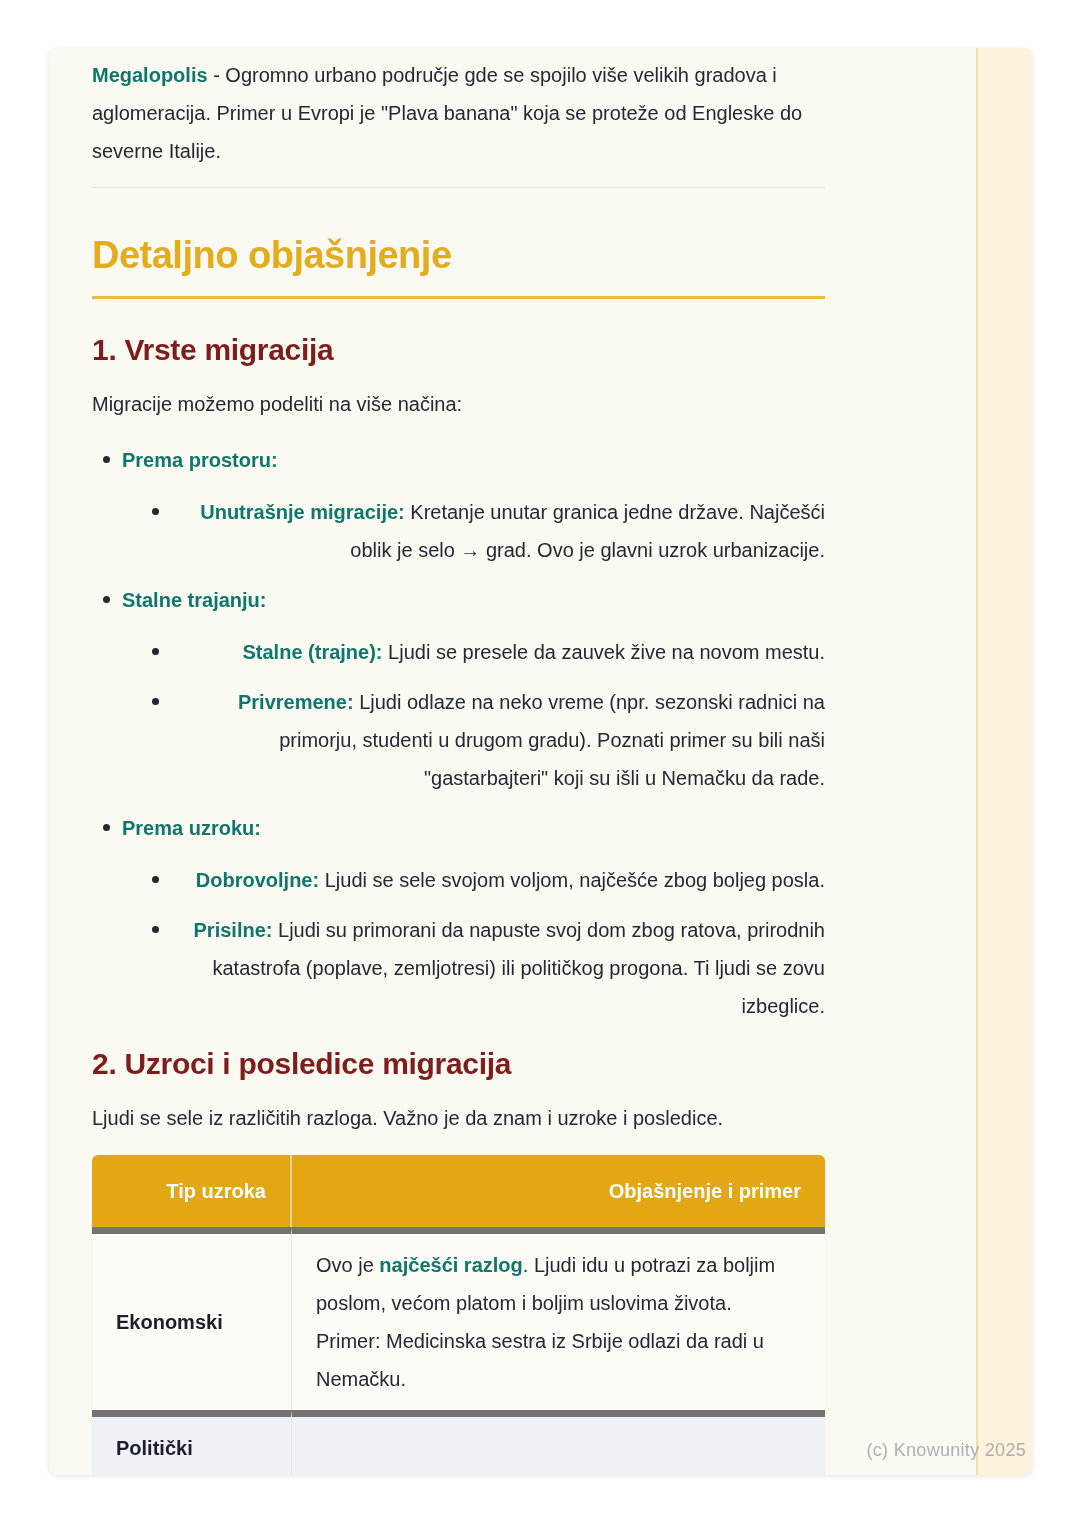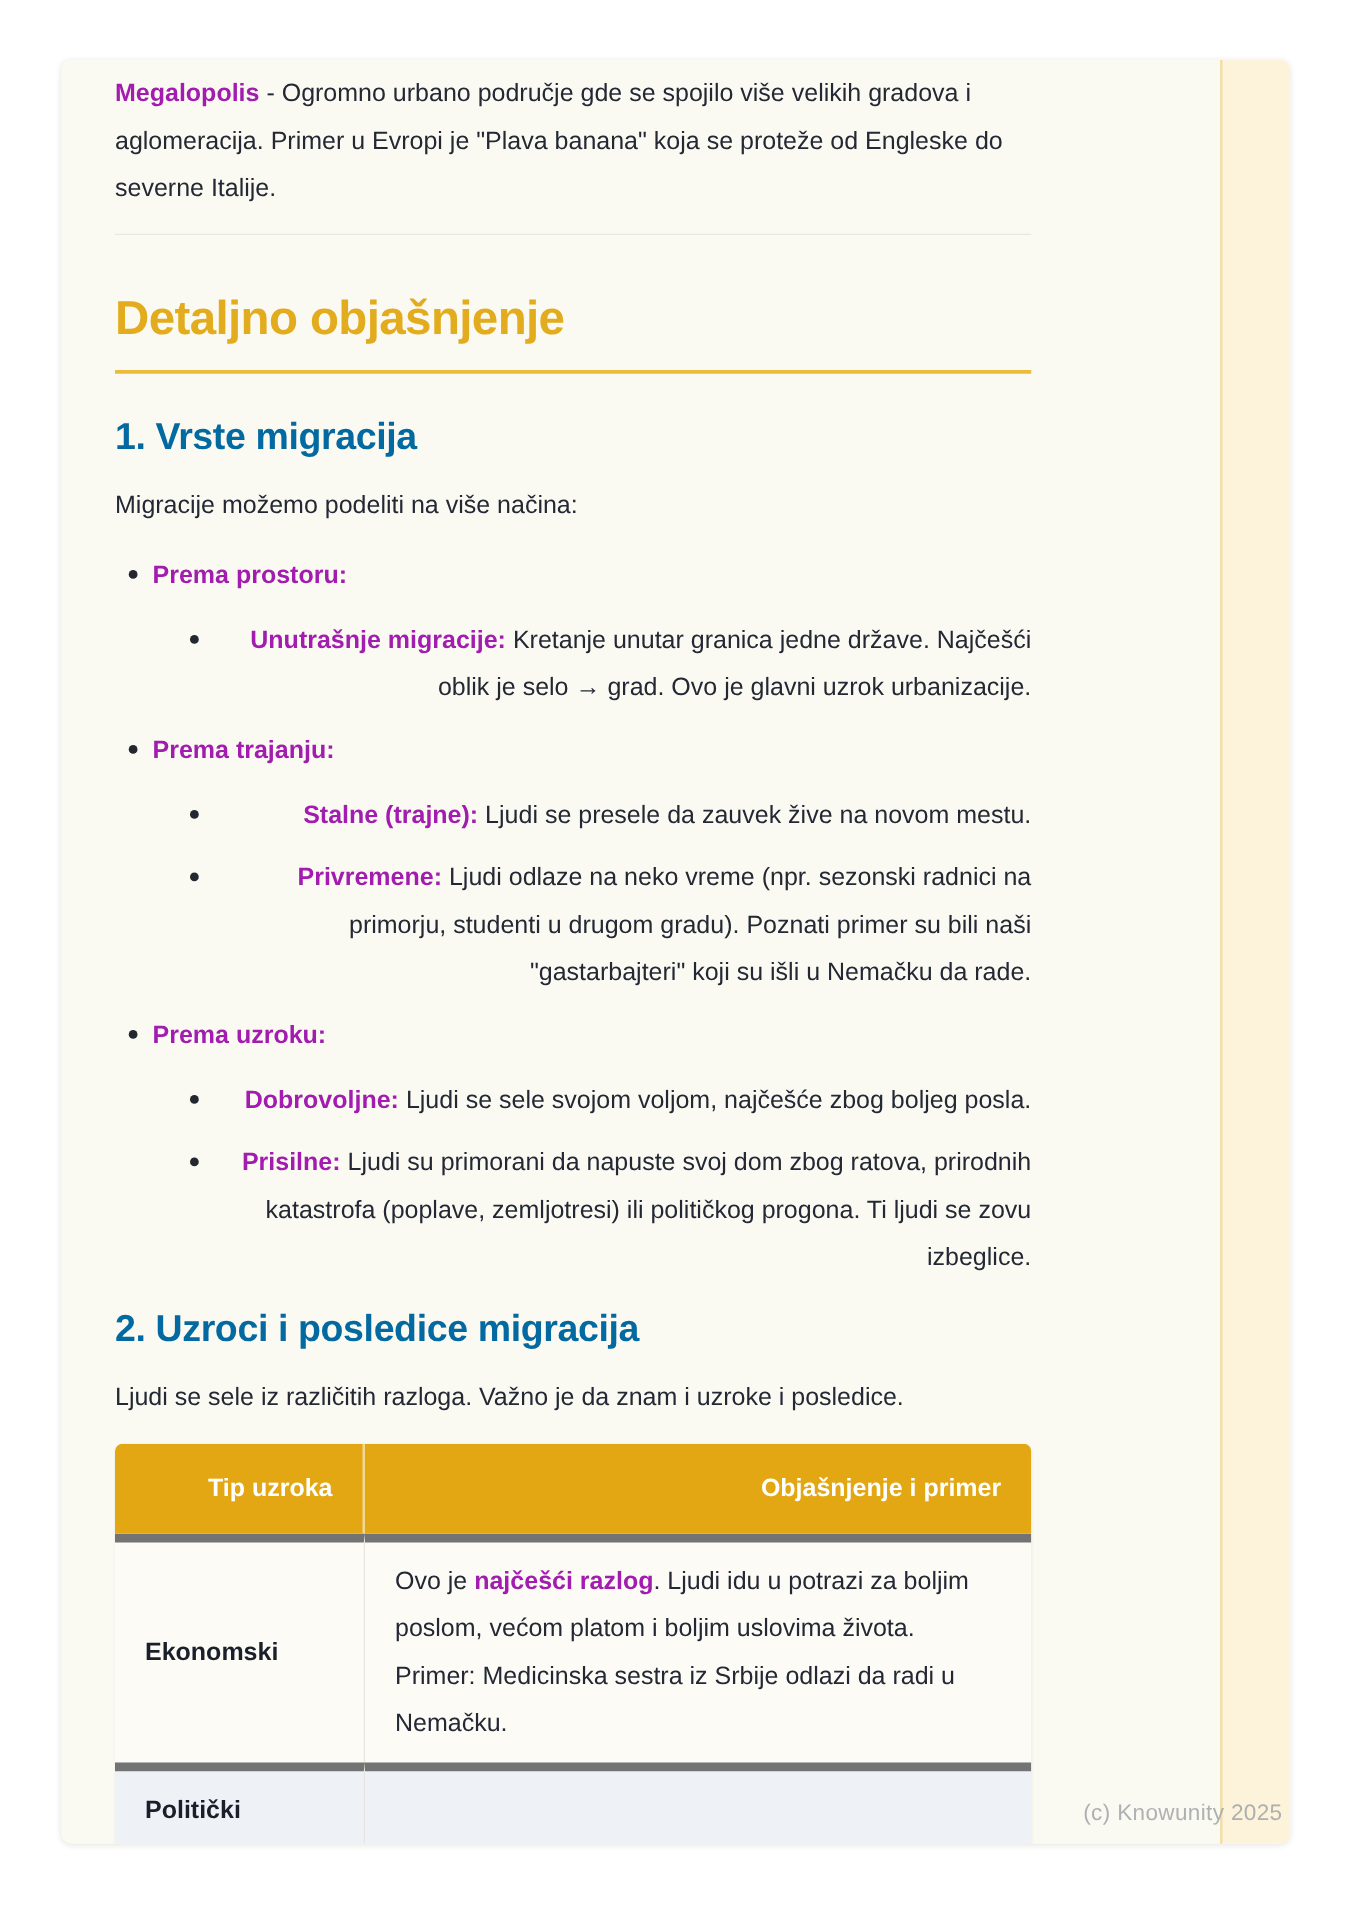"Megalopolis" .content b { color: #a21caf -> #0f766e }
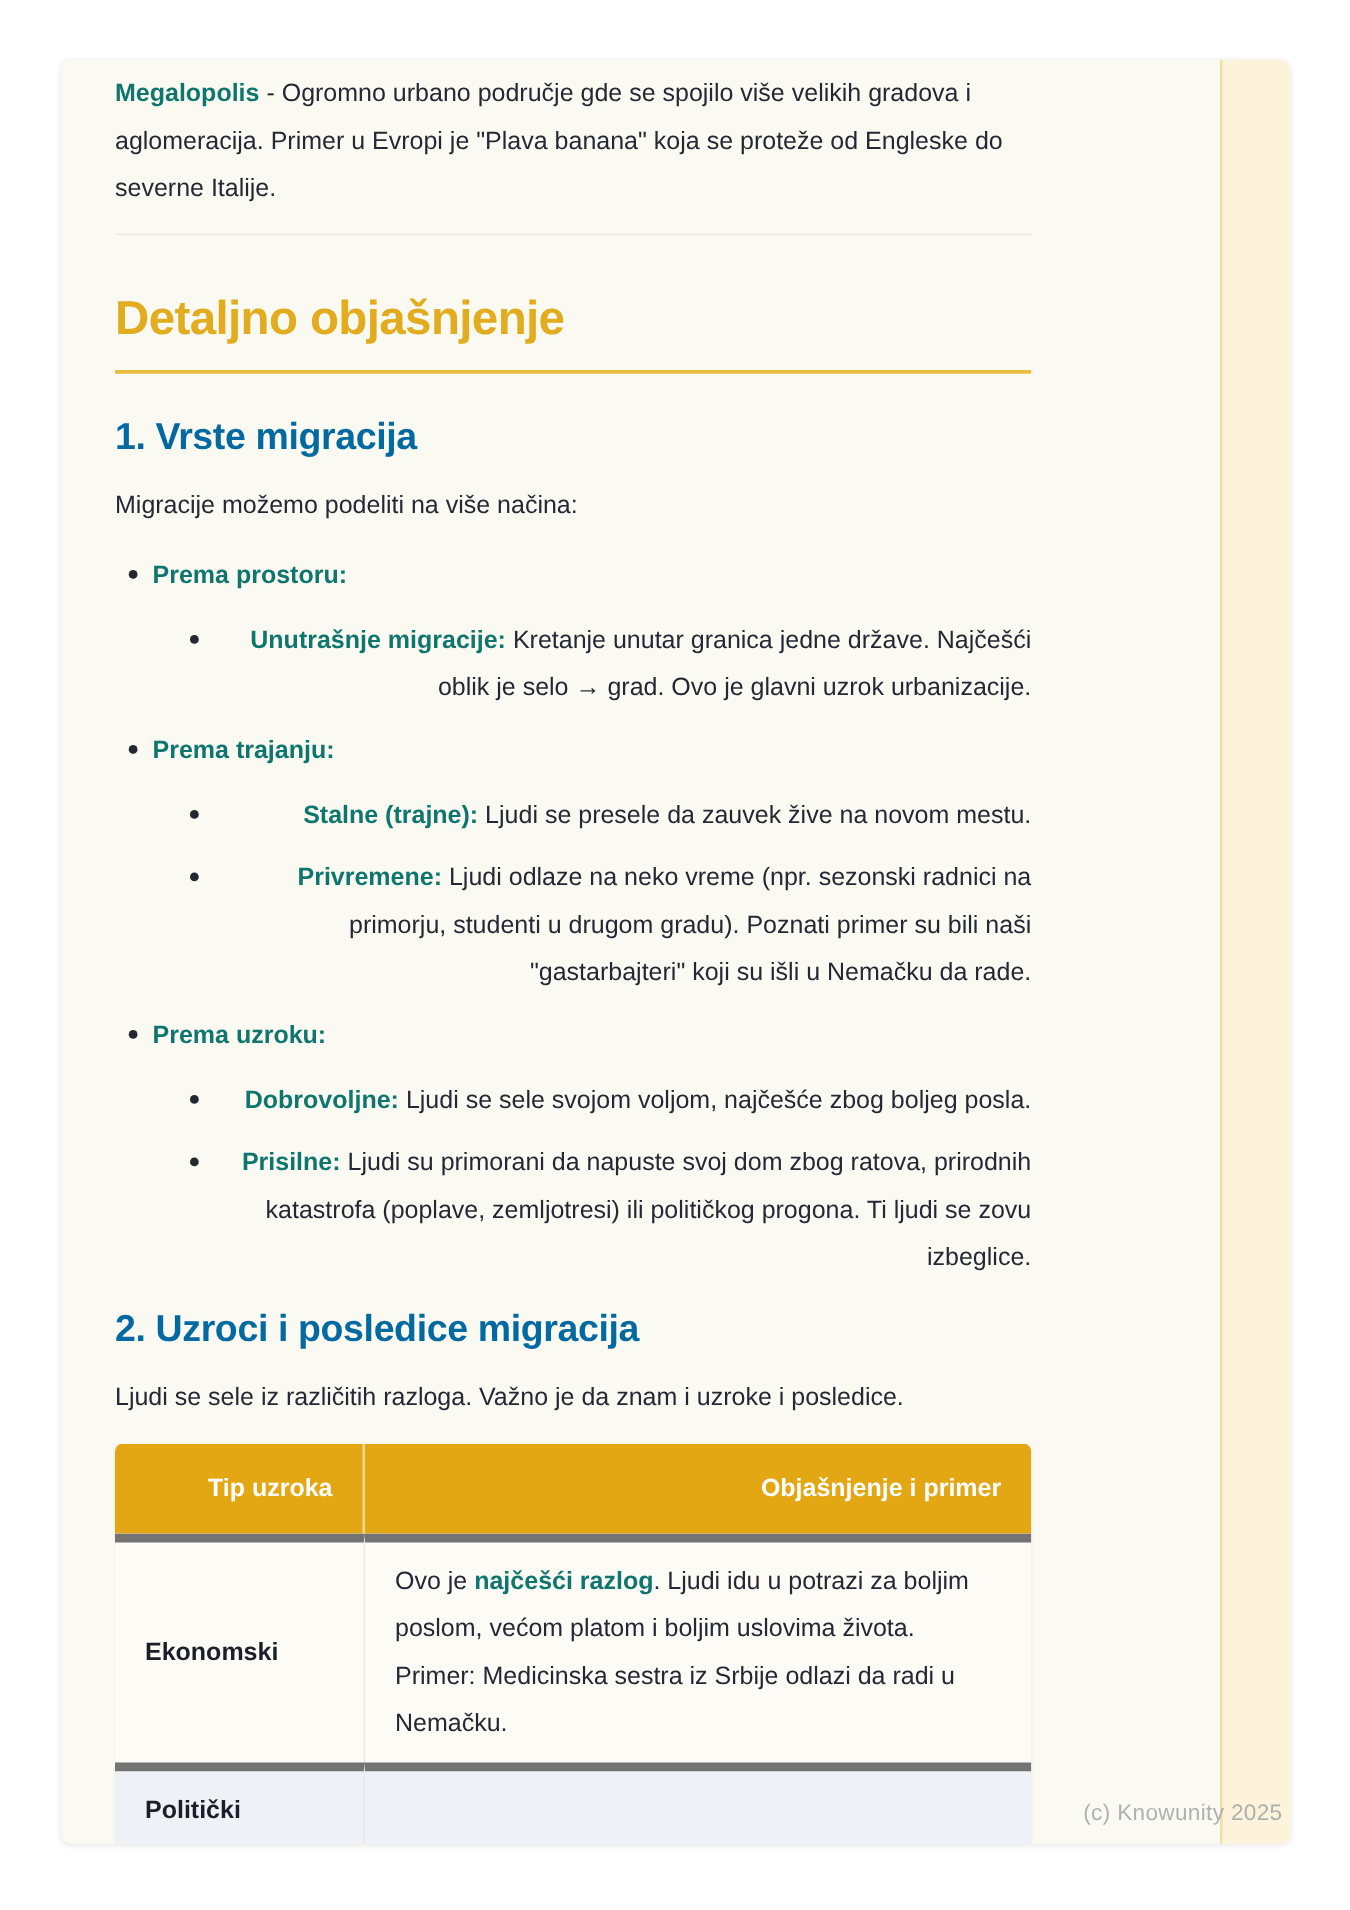"1. Vrste migracija" h2.doc-h2 { color: #0369a1 -> #7f1d1d }
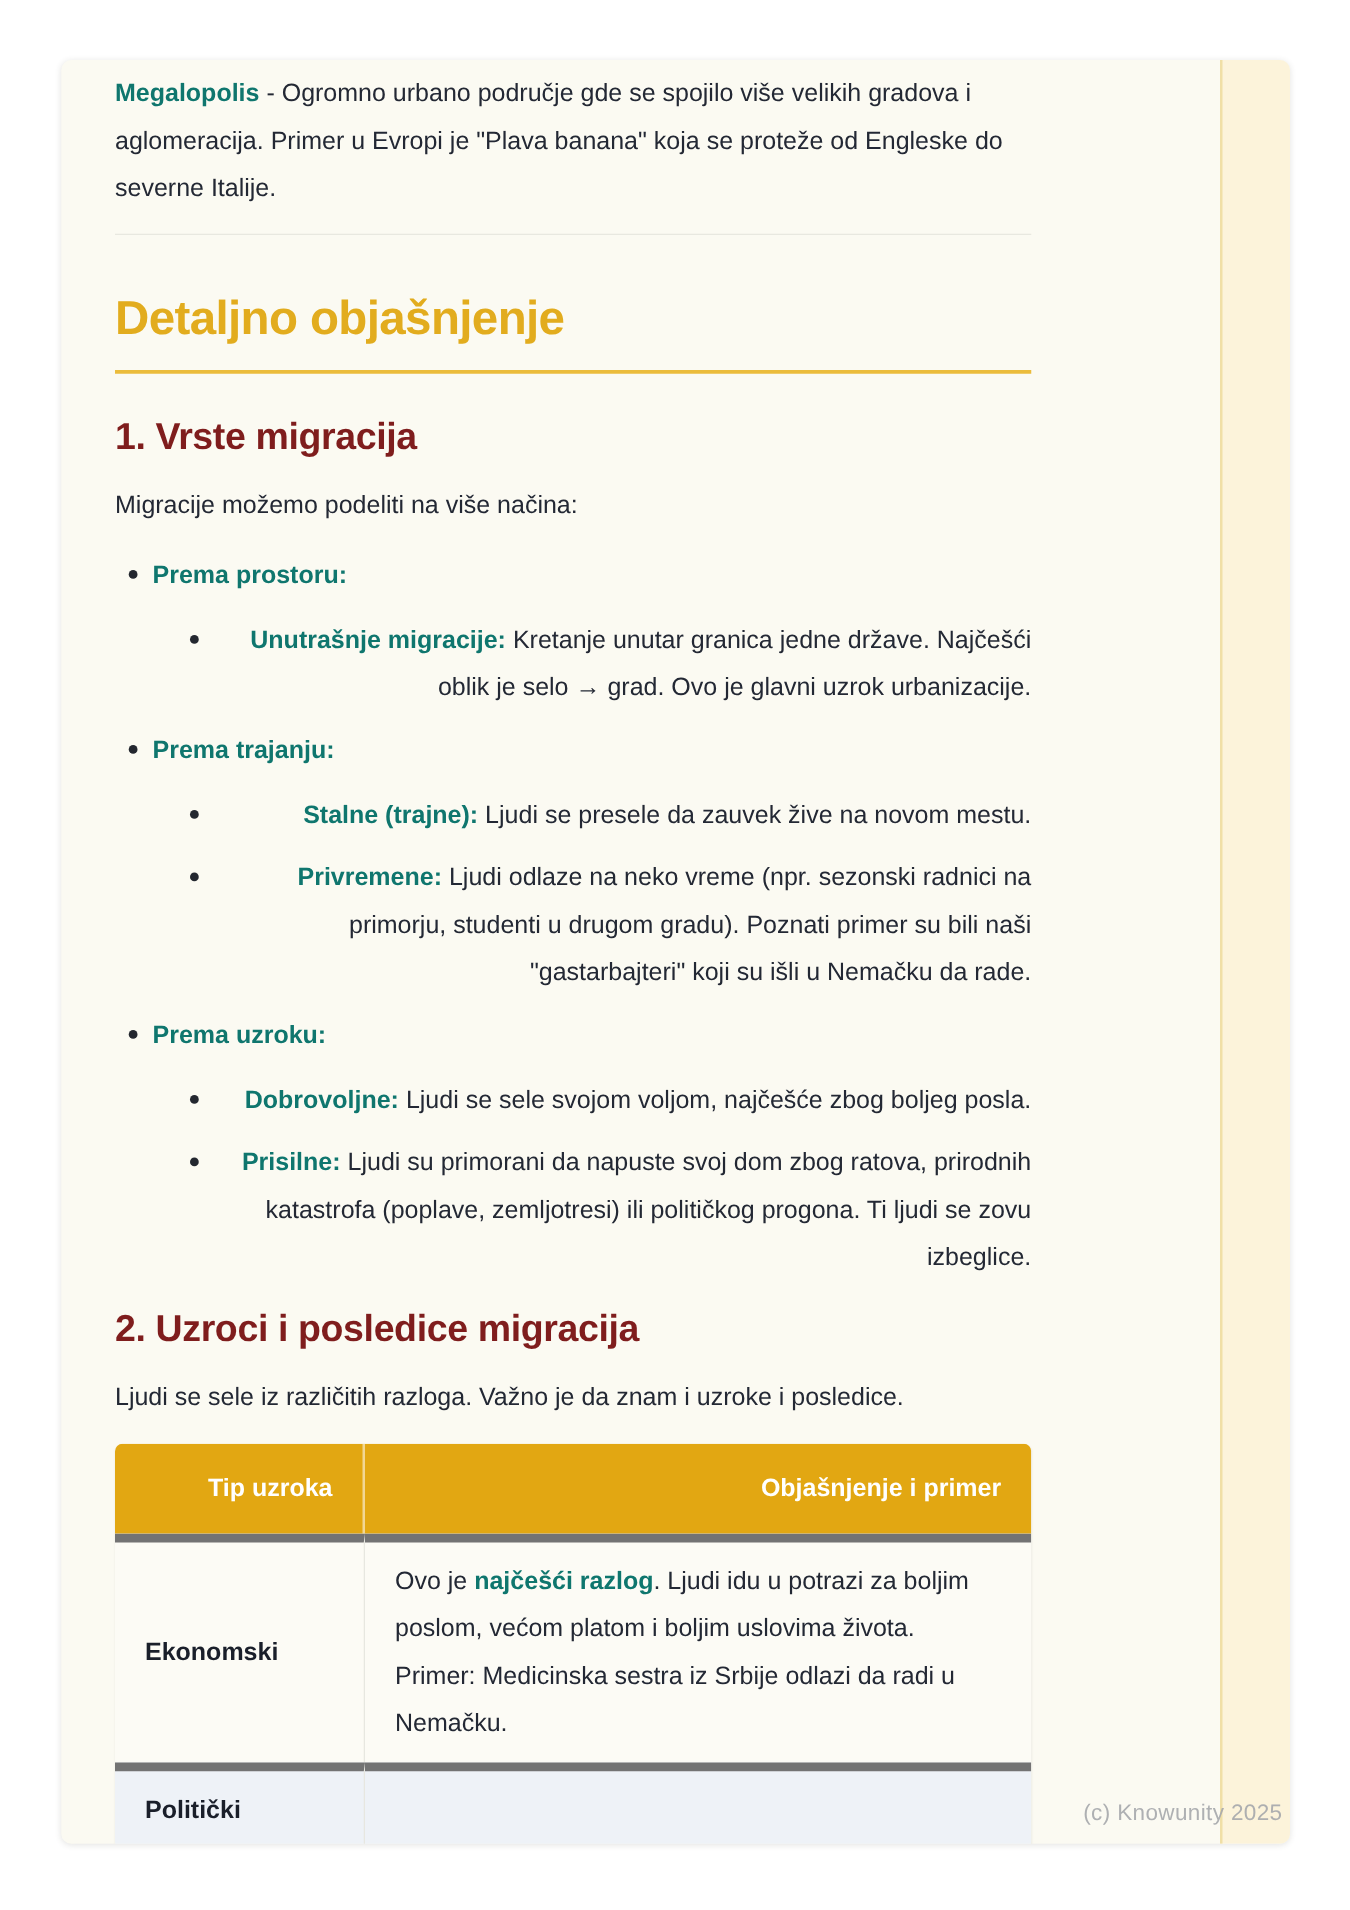"Prema trajanju:" b { text: Prema -> Stalne }
